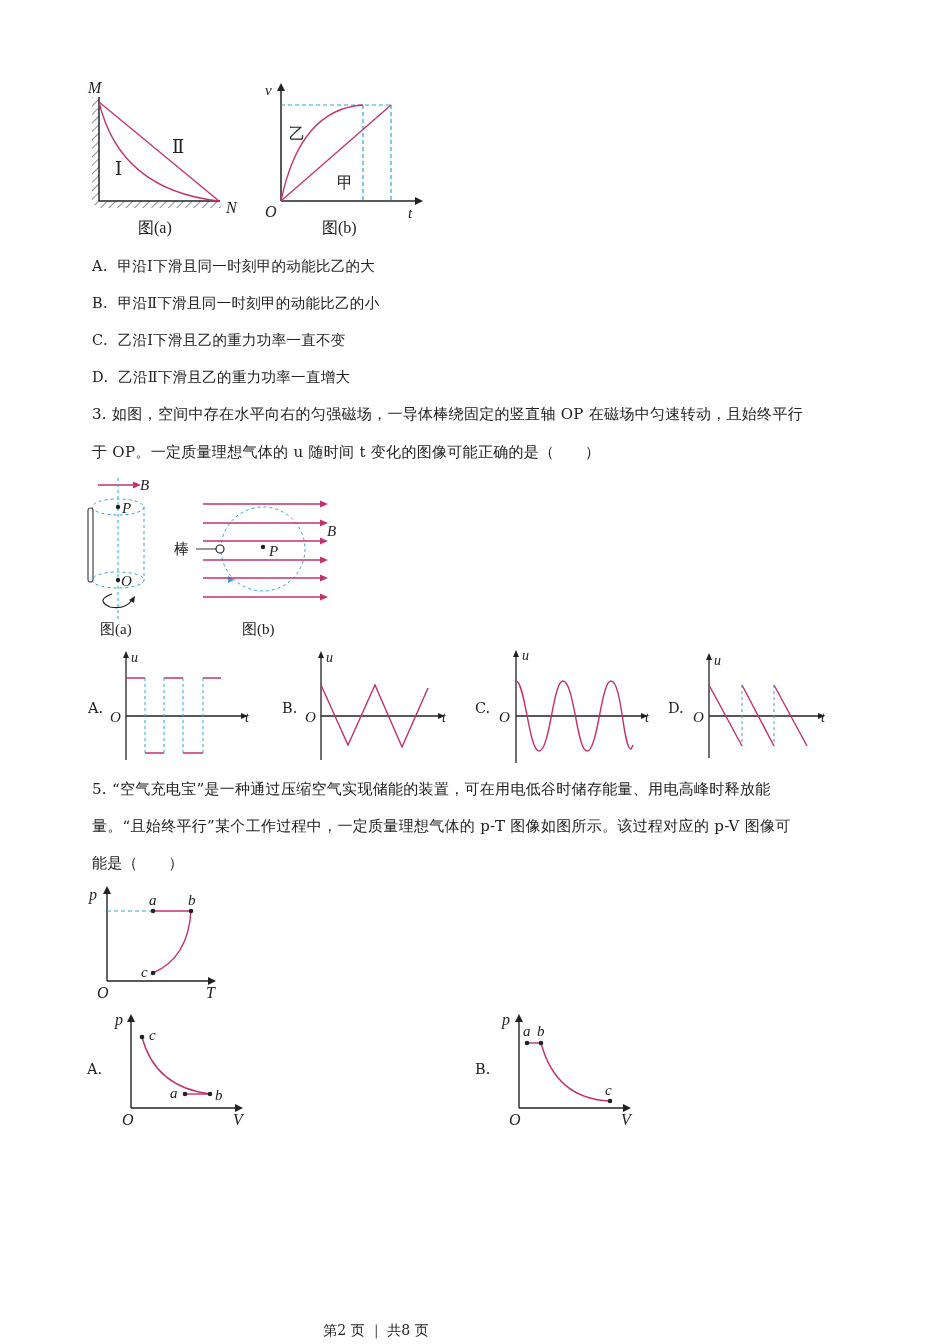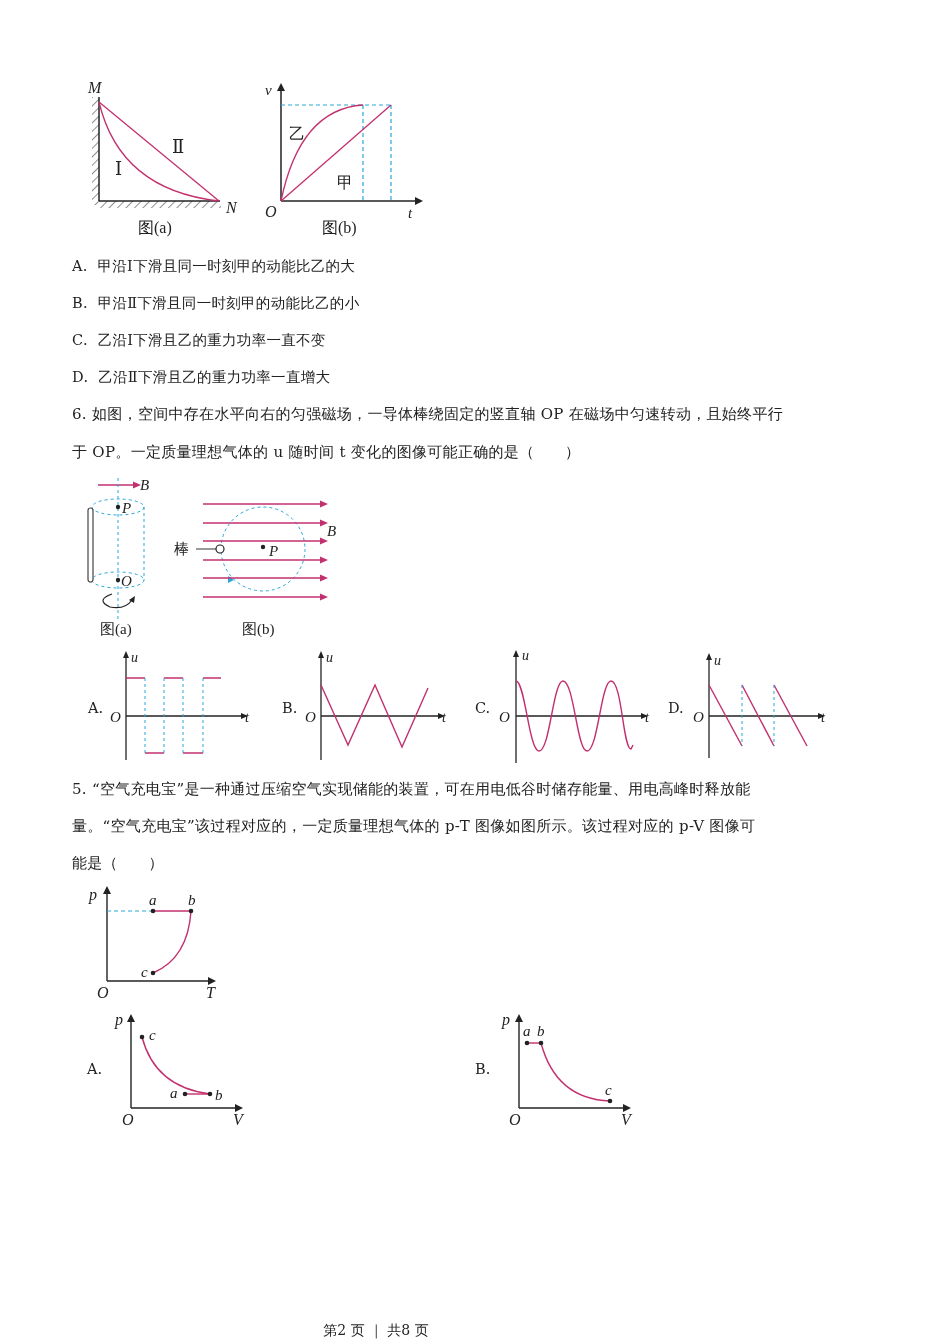"A. 甲沿Ⅰ下滑且同一时刻甲的动能比乙的大" .line { left: 72px -> 92px }
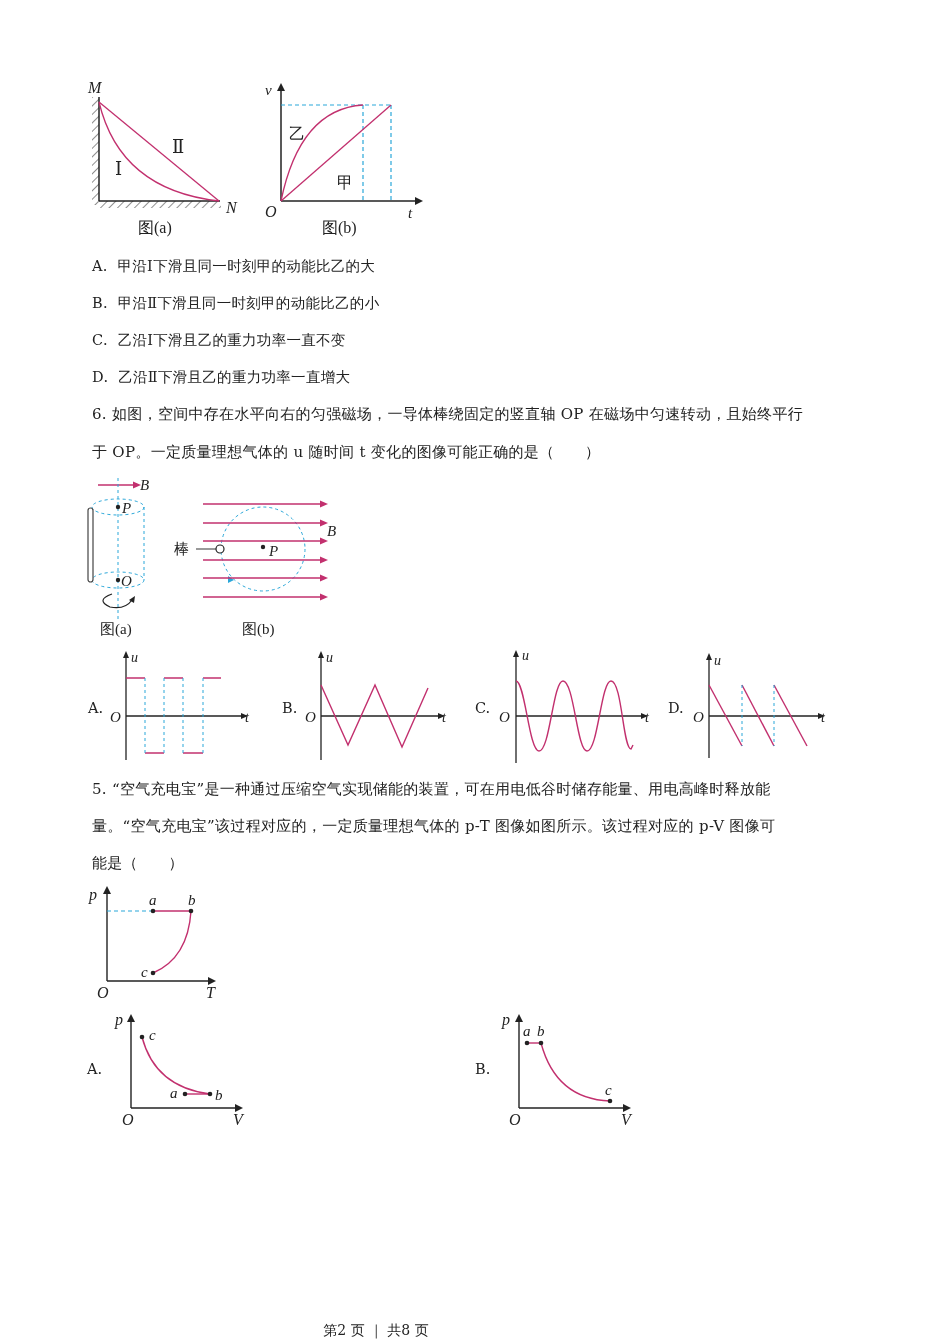"6. 如图，空间中存在水平向右的匀强磁场，一导体棒绕固定的竖直轴 OP" div.line { text: 6 -> 3 }
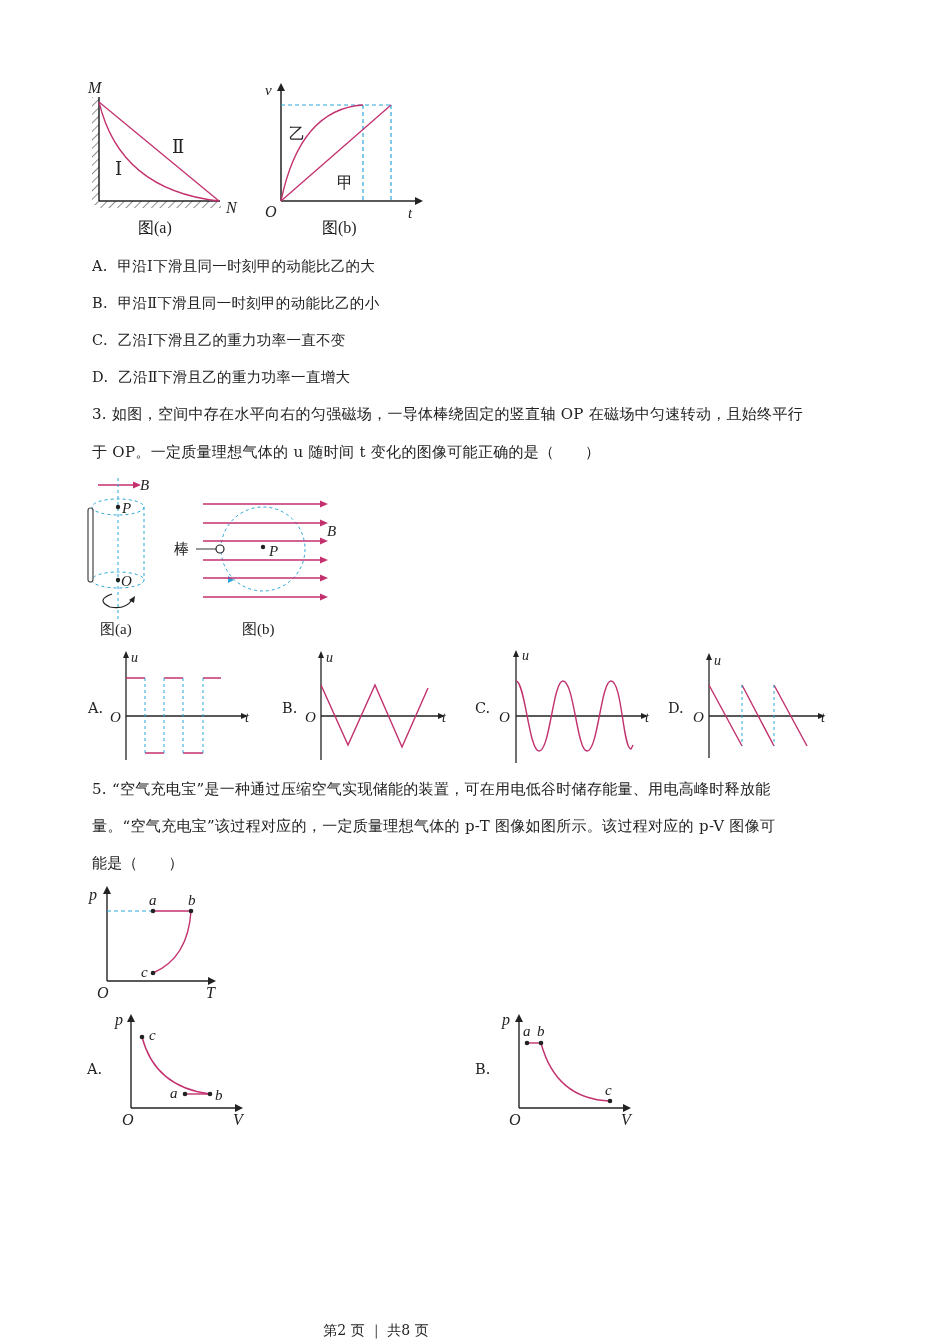"量。“空气充电宝”该过程对应的，一定质量理想气体的 p-T" div.line { text: 空气充电宝”该过程对应的 -> 且始终平行”某个工作过程中 }
